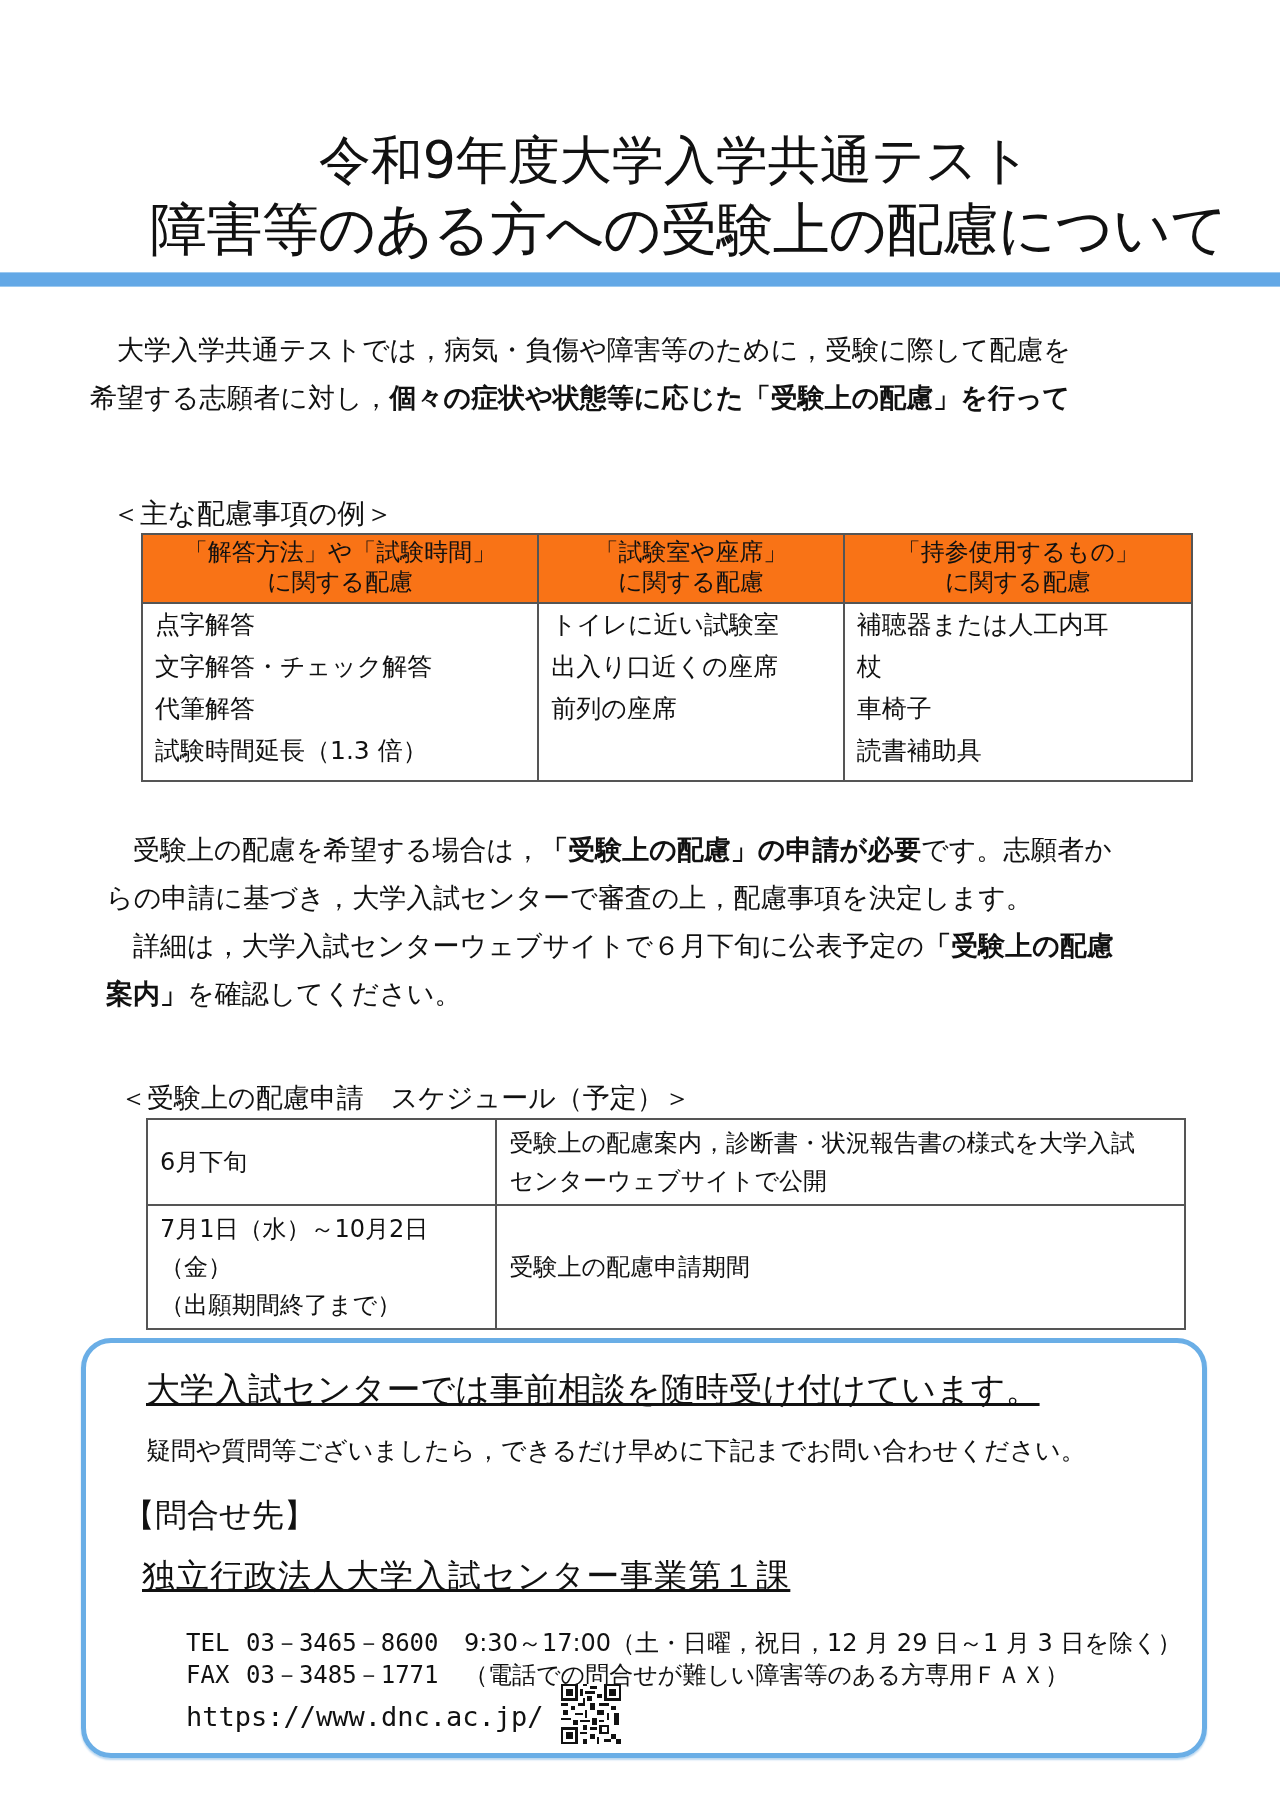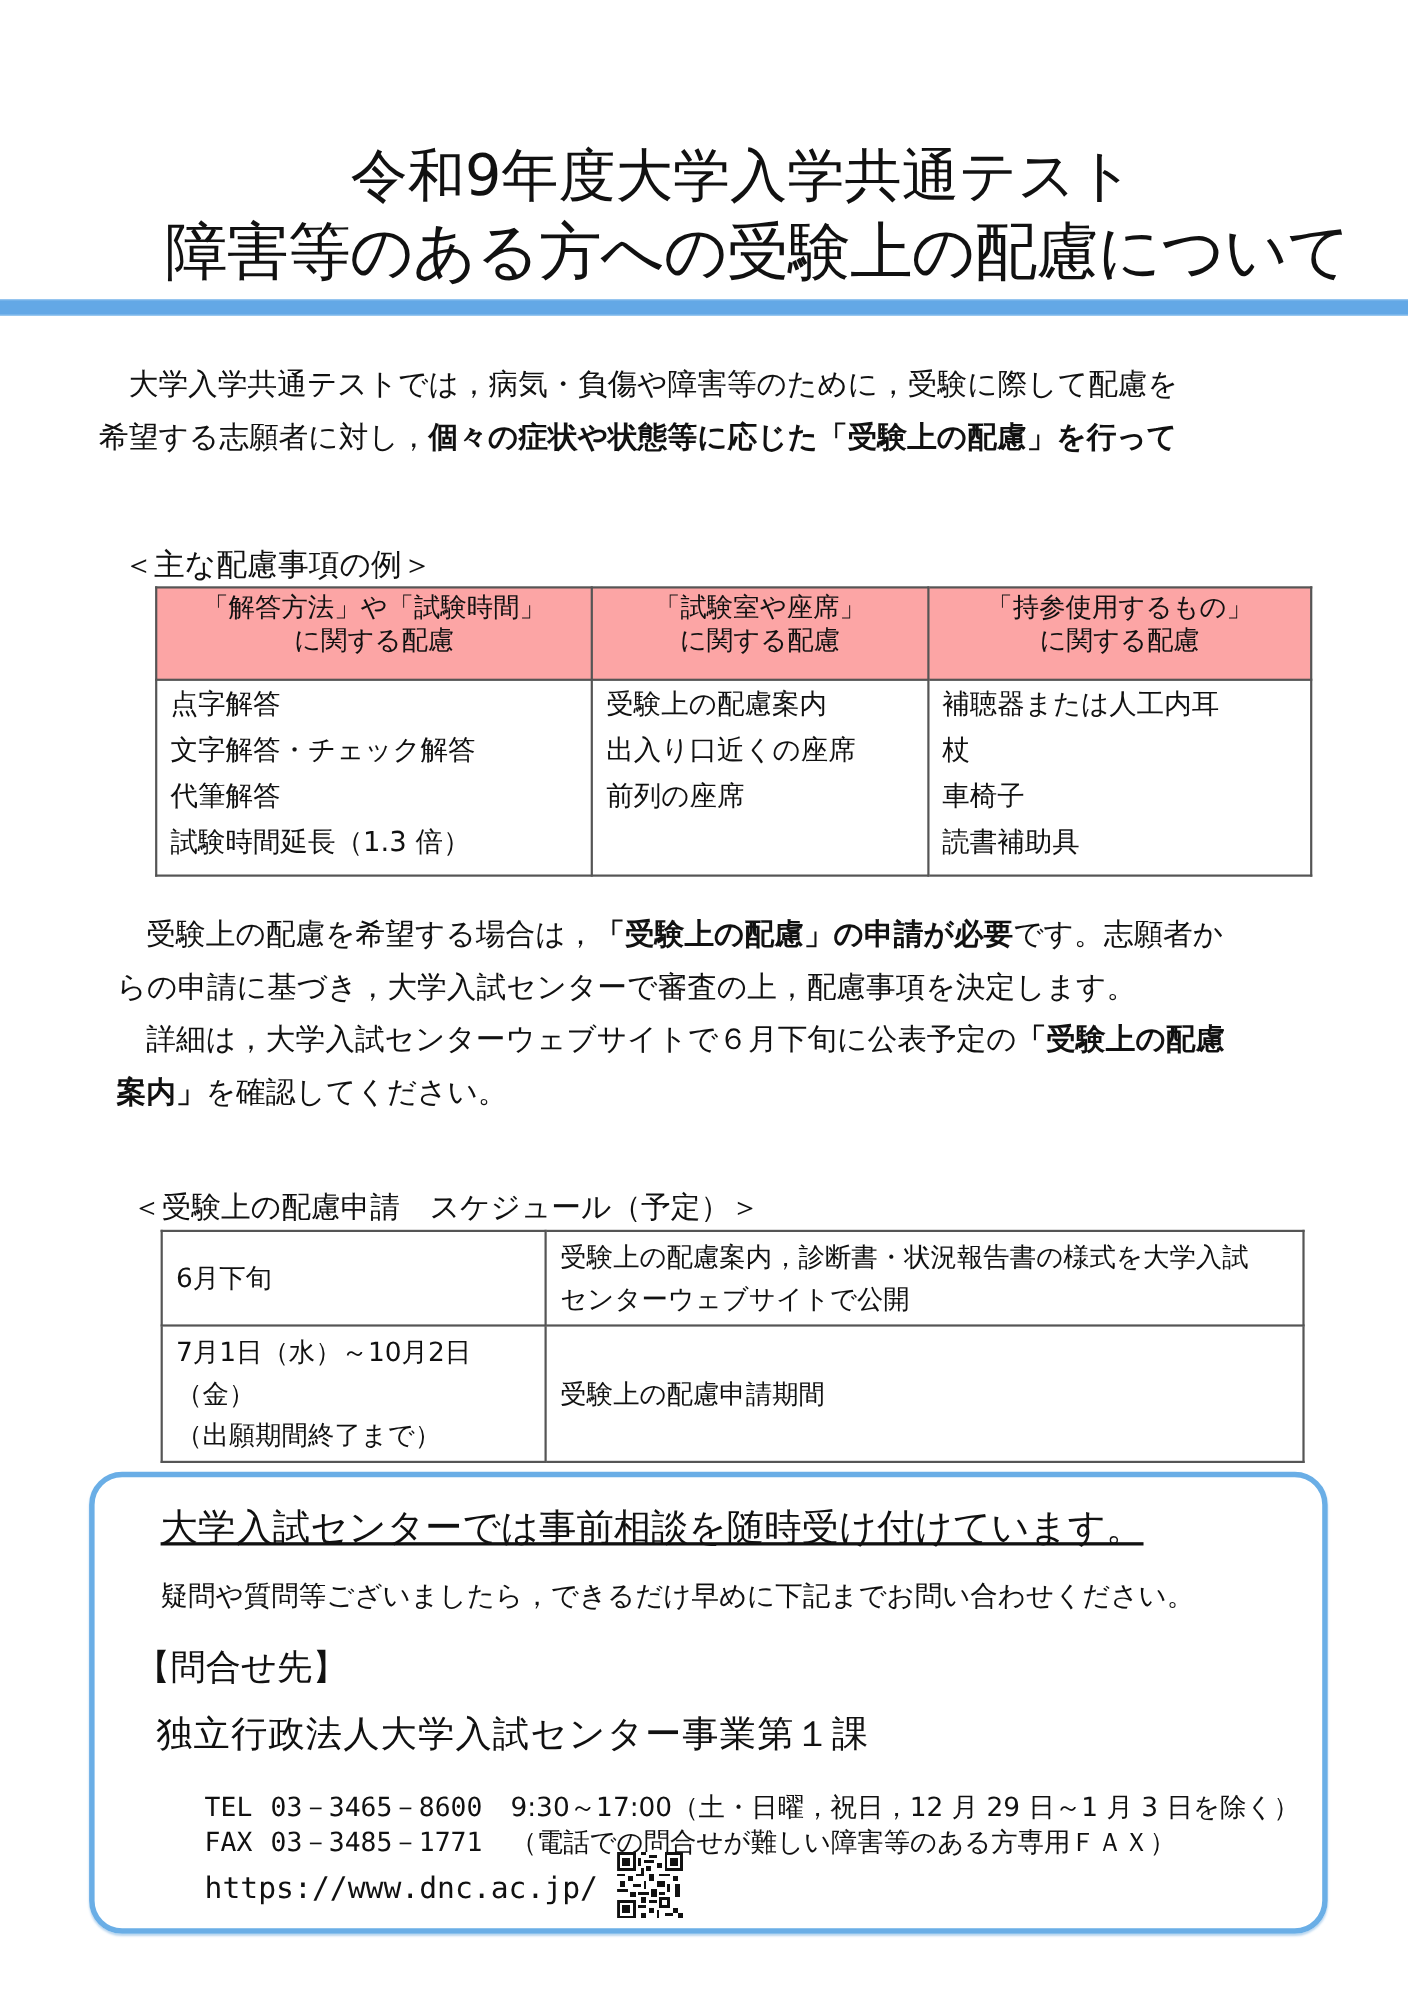"「解答方法」や「試験時間」" .examples th { background: #fca5a5 -> #f97316; padding: 2px 0 20px 0 -> 2px 0 5px 0 }
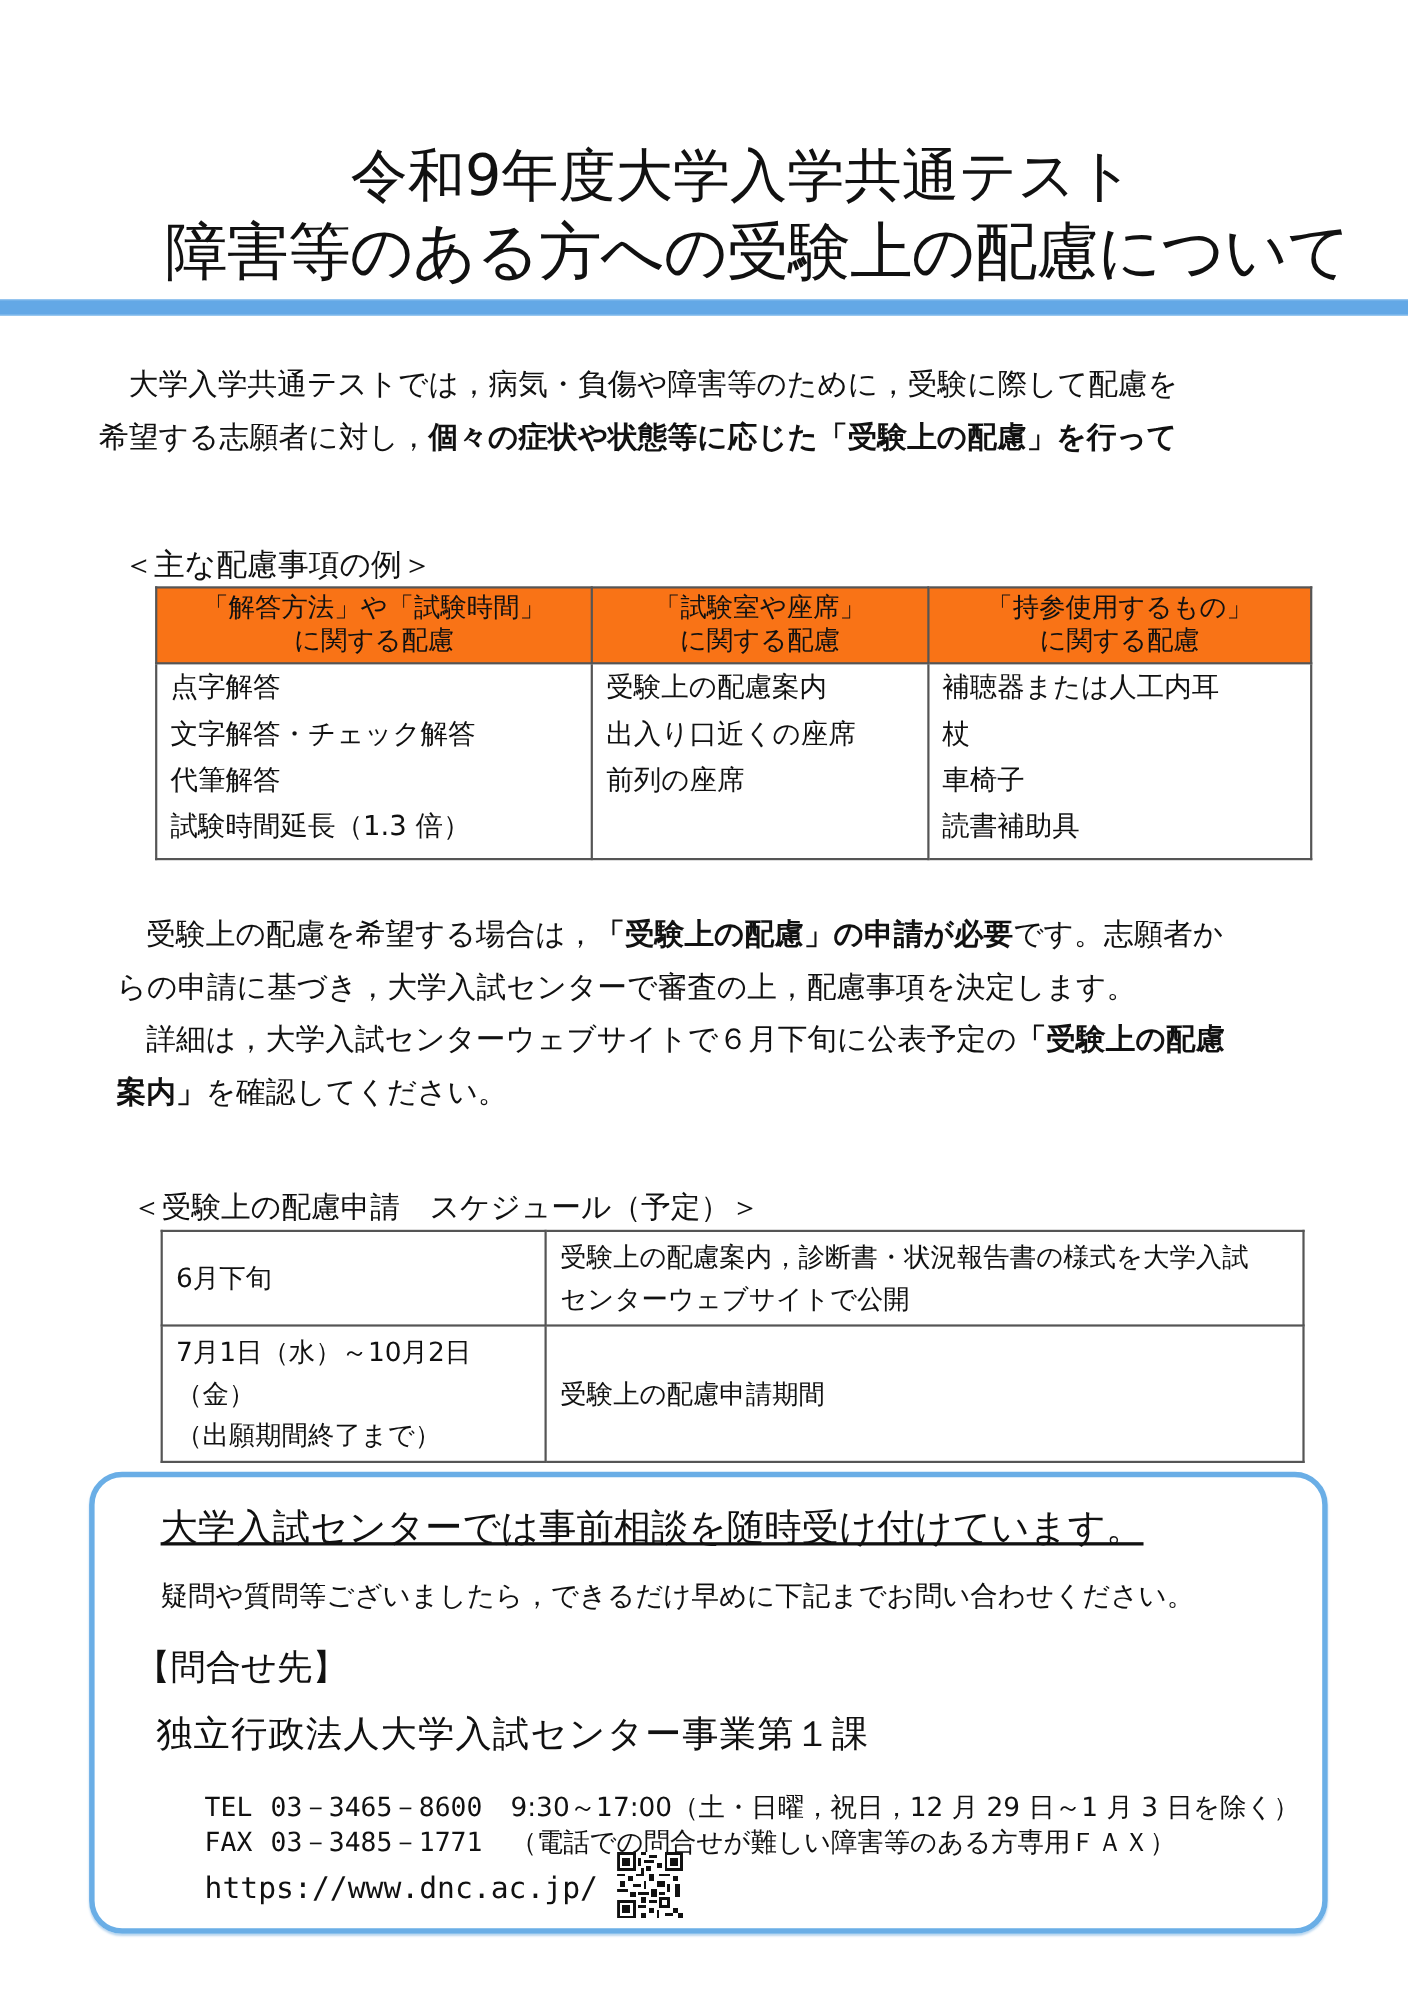"受験上の配慮案内" div { text: 受験上の配慮案内 -> トイレに近い試験室 }
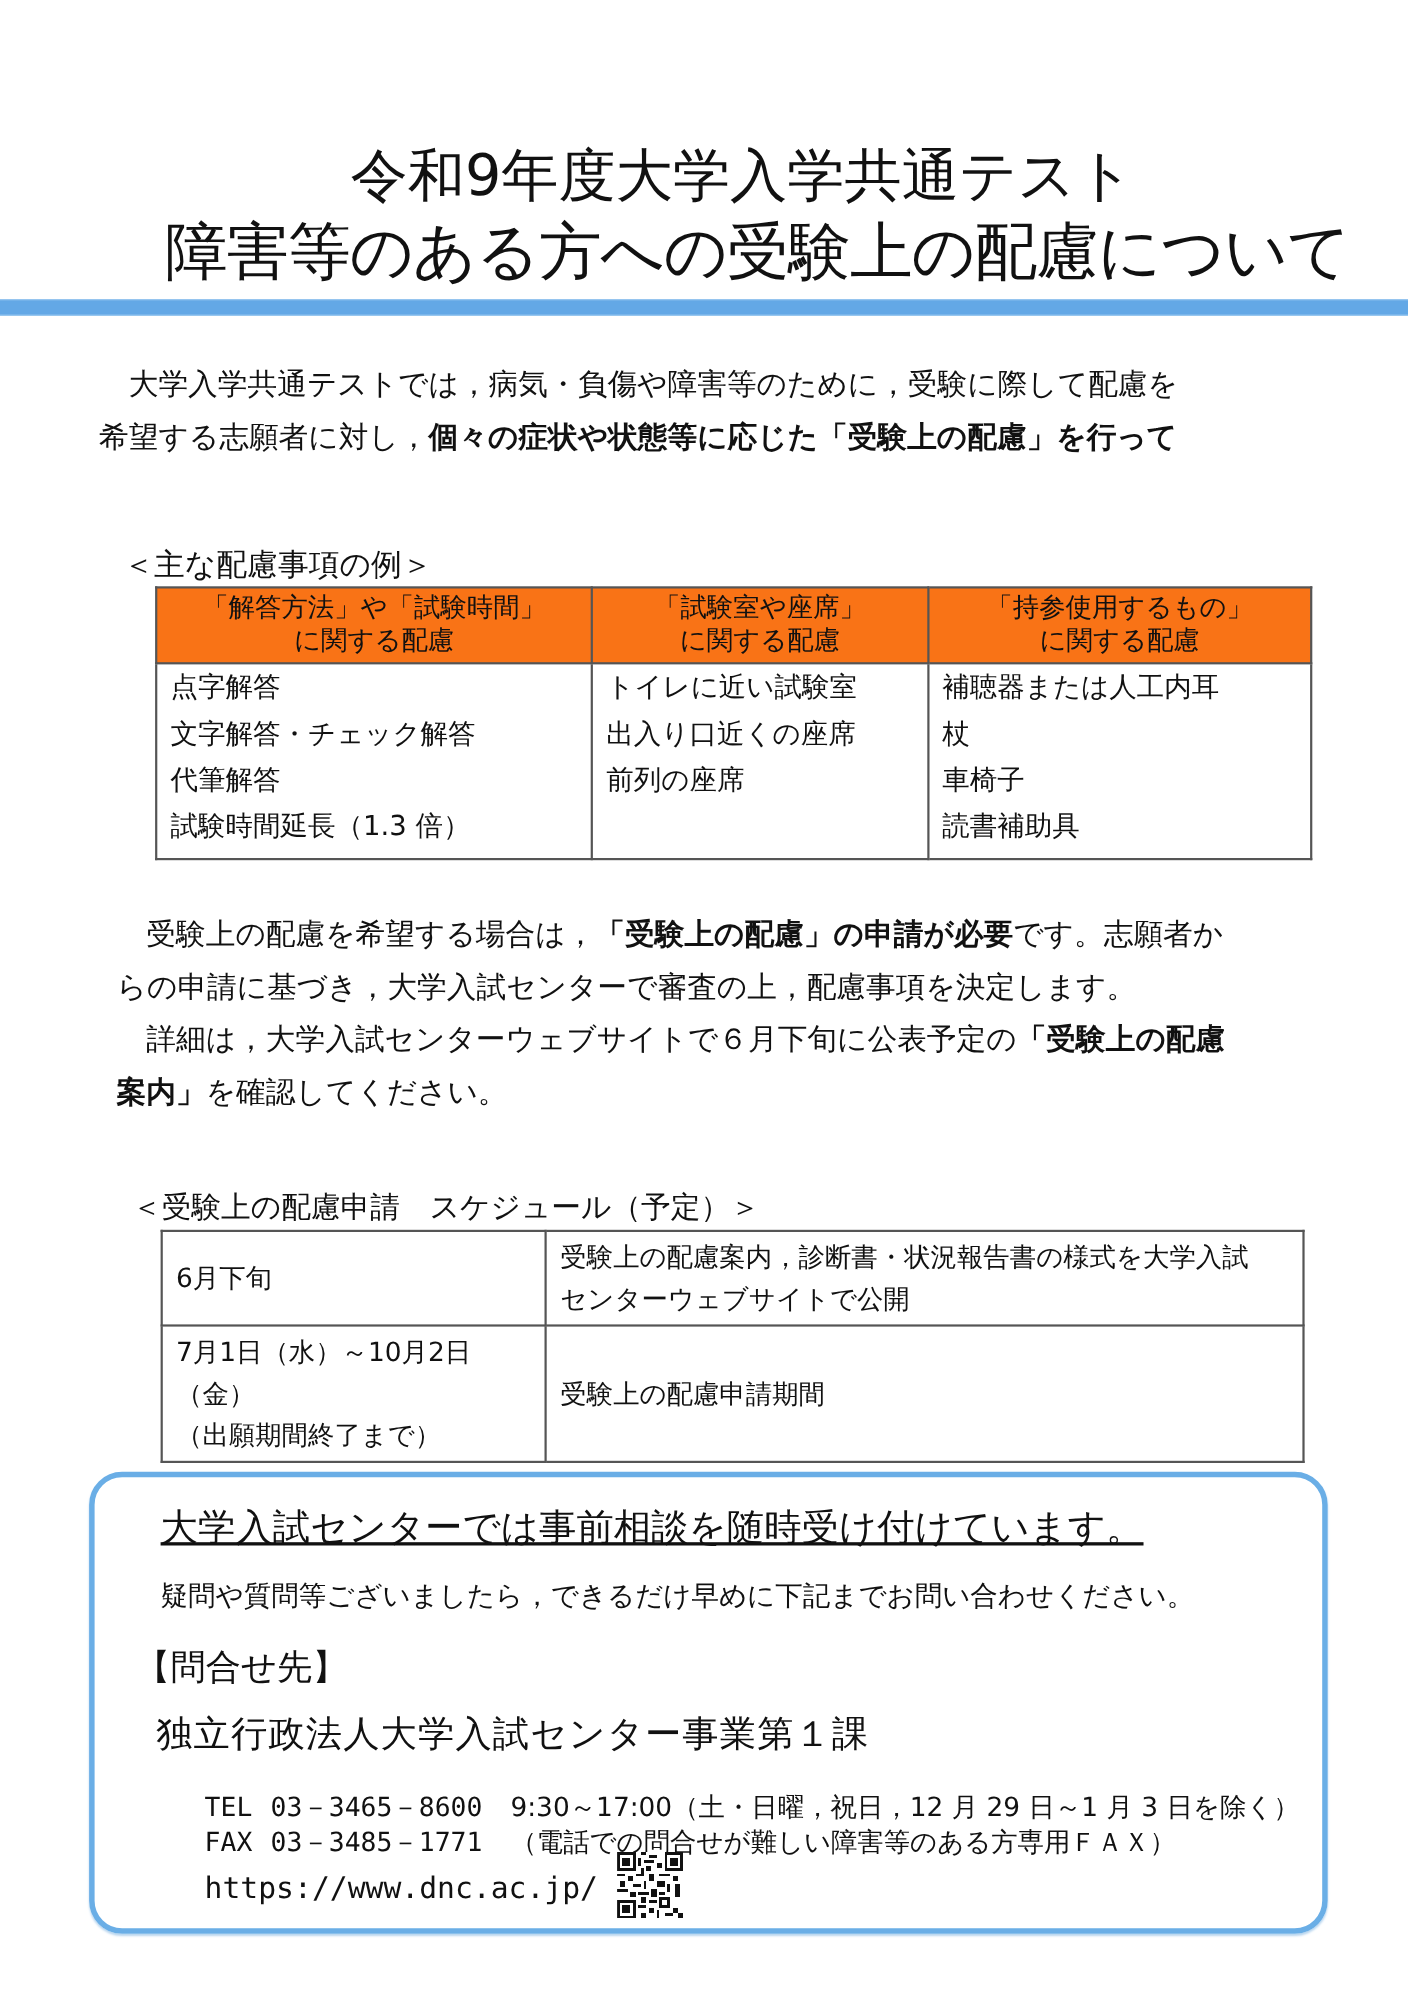"独立行政法人大学入試センター事業第１課" .cb-org { text-decoration: none -> underline }
